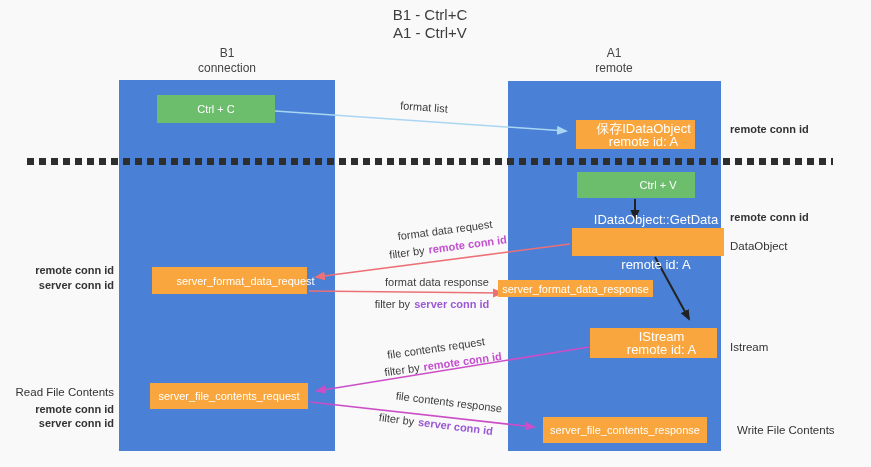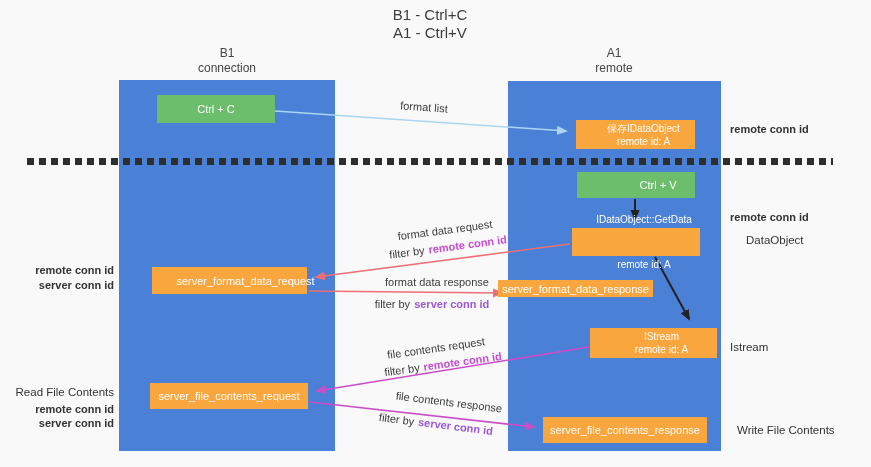"保存IDataObject" .two-line { font-size: 10px -> 13px }
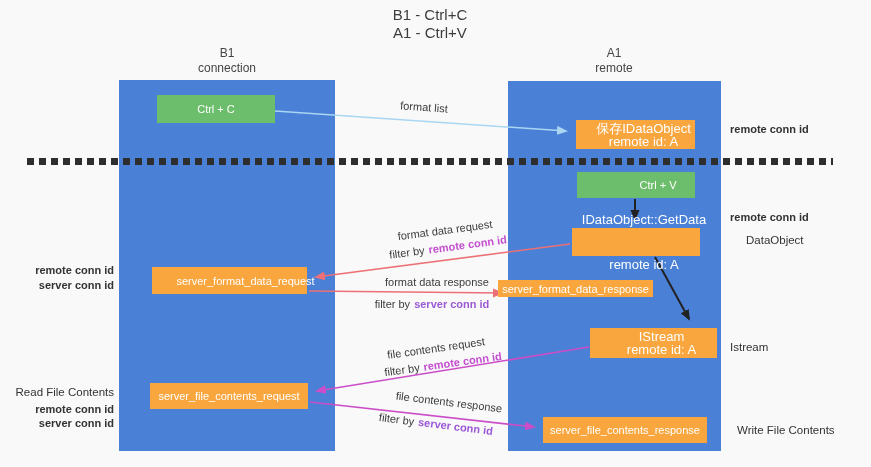"IDataObject::GetData" .box-getdata { width: 128px -> 152px }
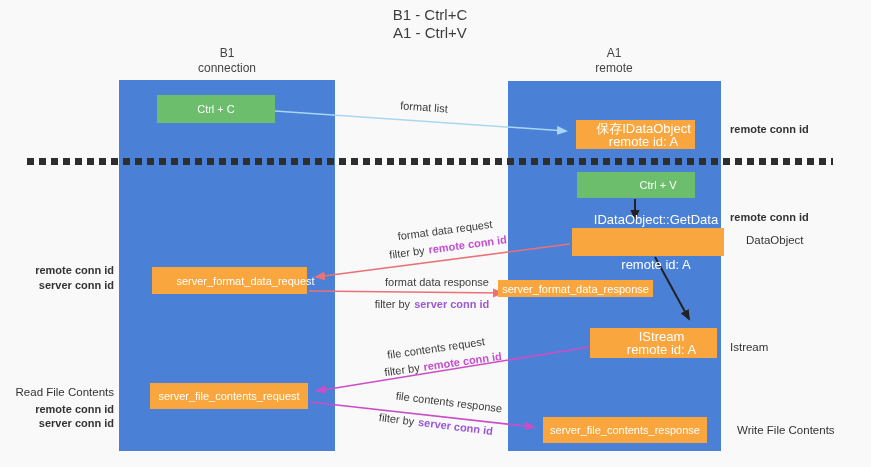"DataObject" div.abs { margin-left: 16px -> none; top: 234px -> 240px }
